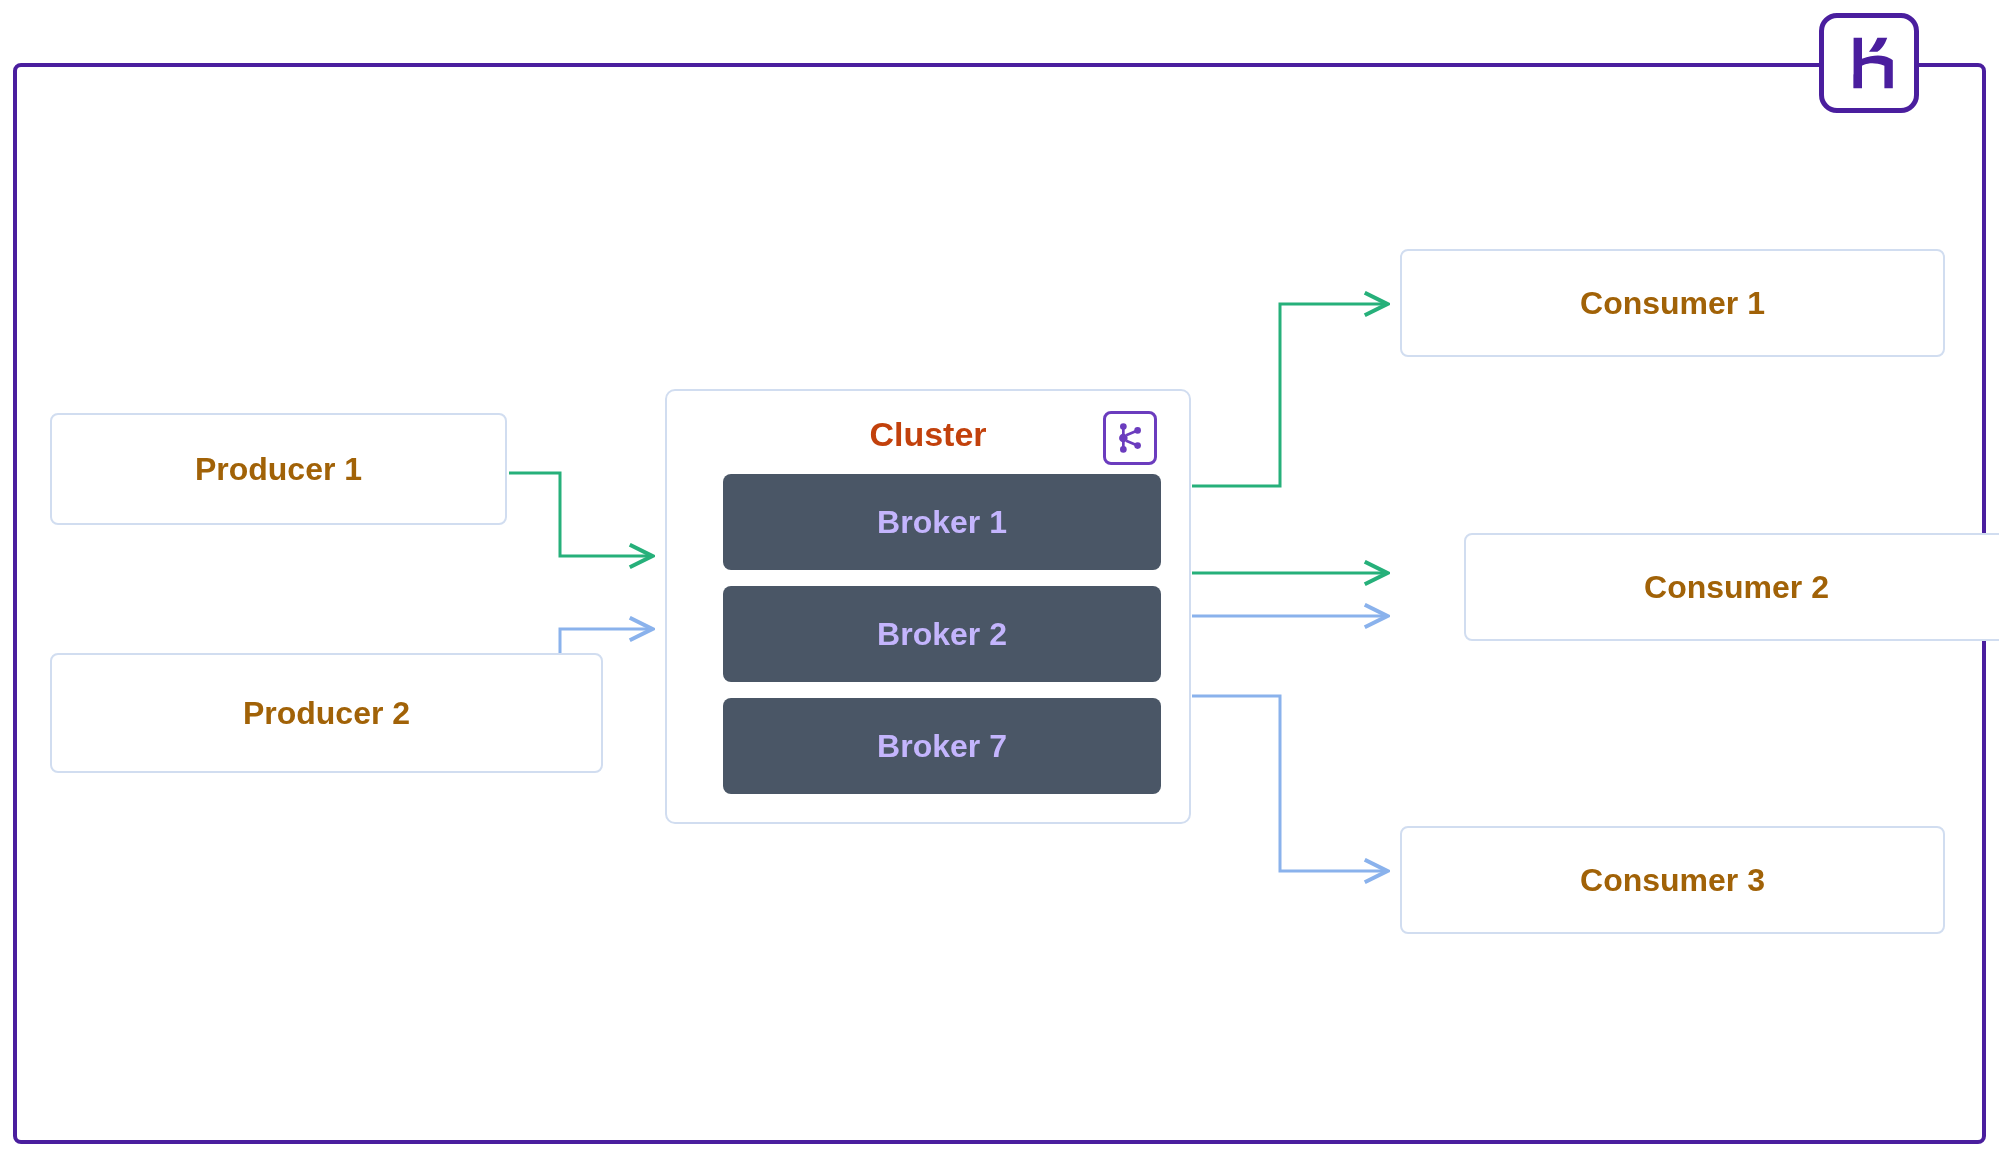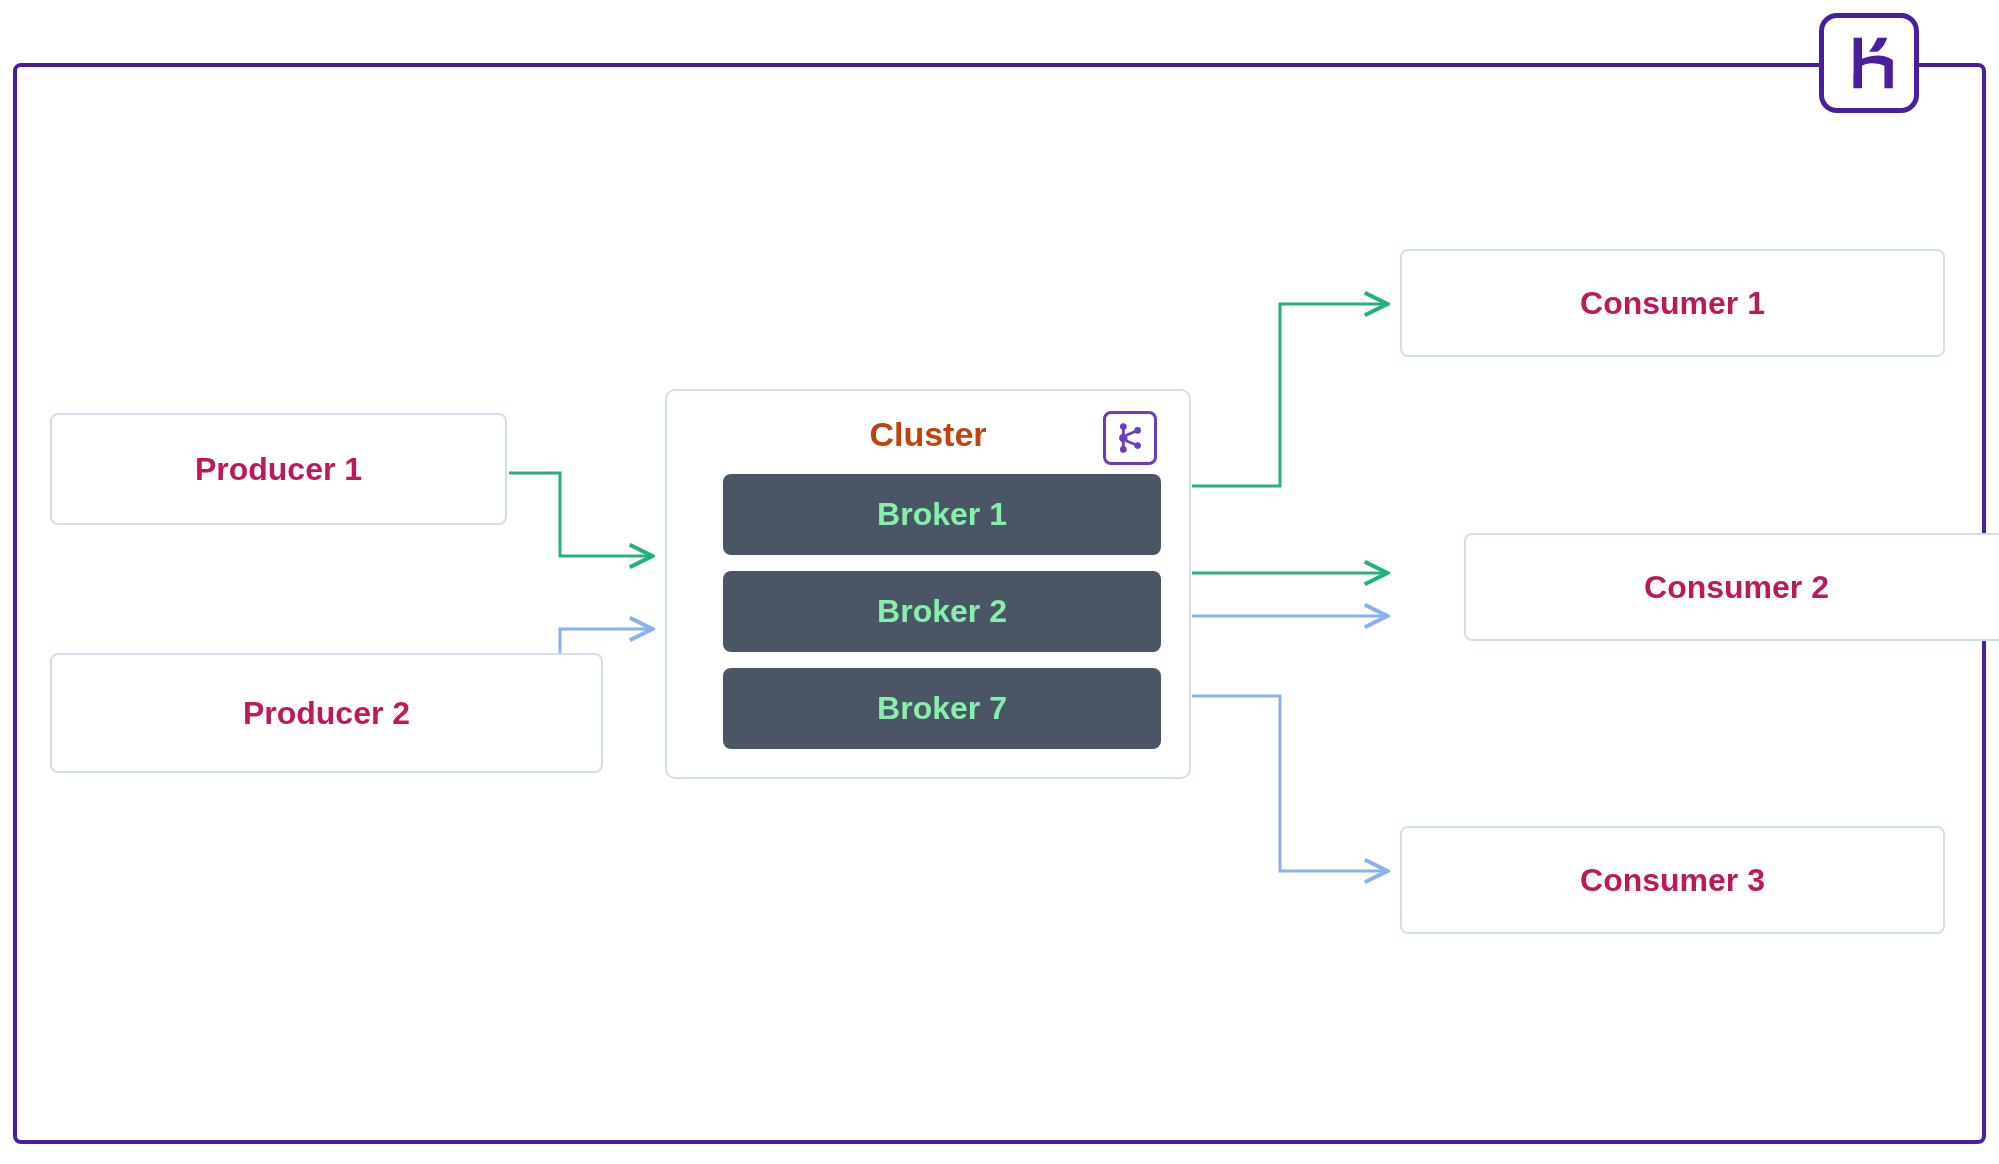"Consumer 1" .node-box { color: #be185d -> #a16207 }
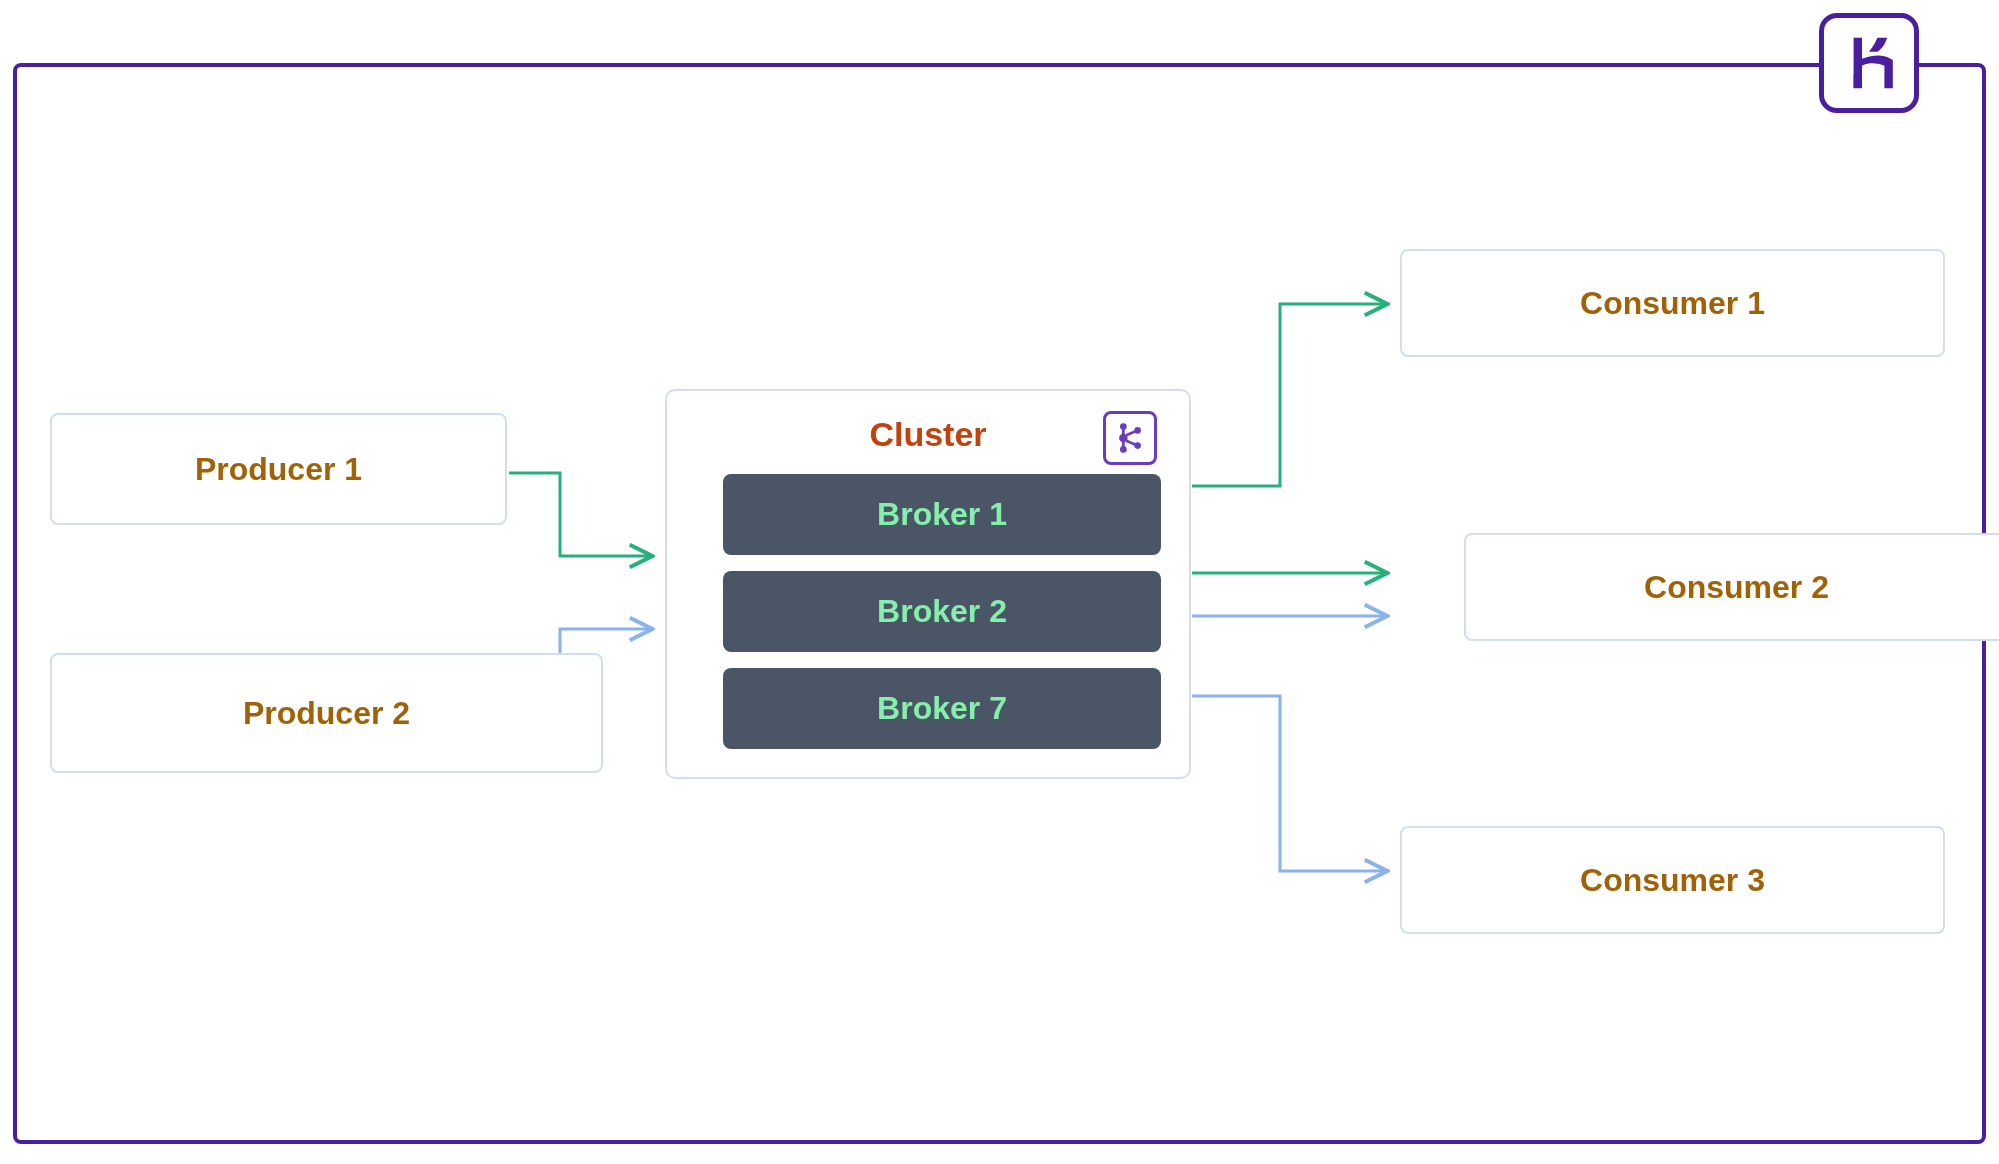"Broker 1" .broker-box { color: #86efac -> #c4b5fd; height: 81px -> 96px }
